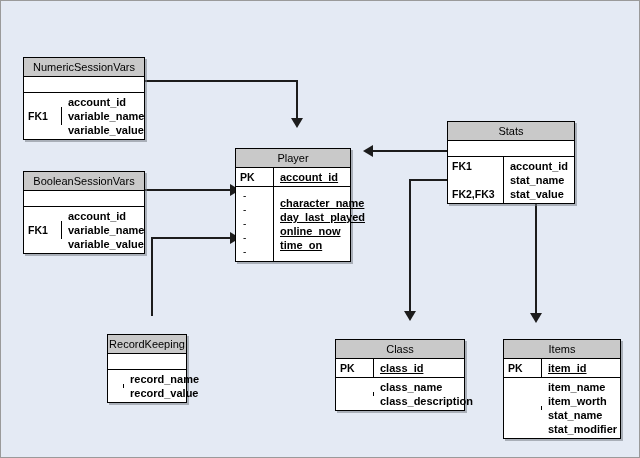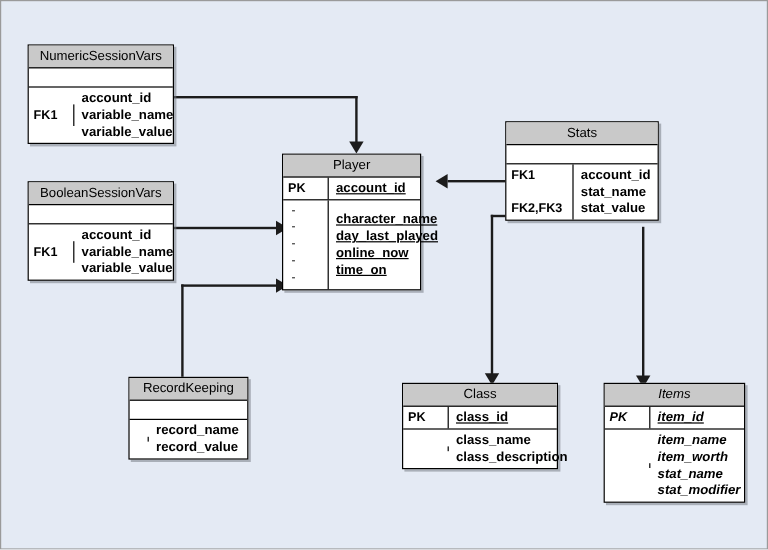"NumericSessionVars" .entity { margin-top: none -> 20px }
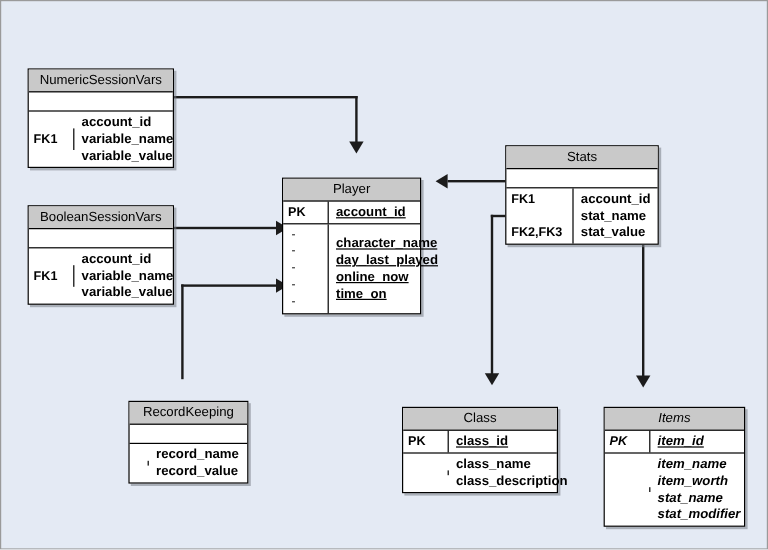"Stats" div.entity { left: 420px -> 446px }
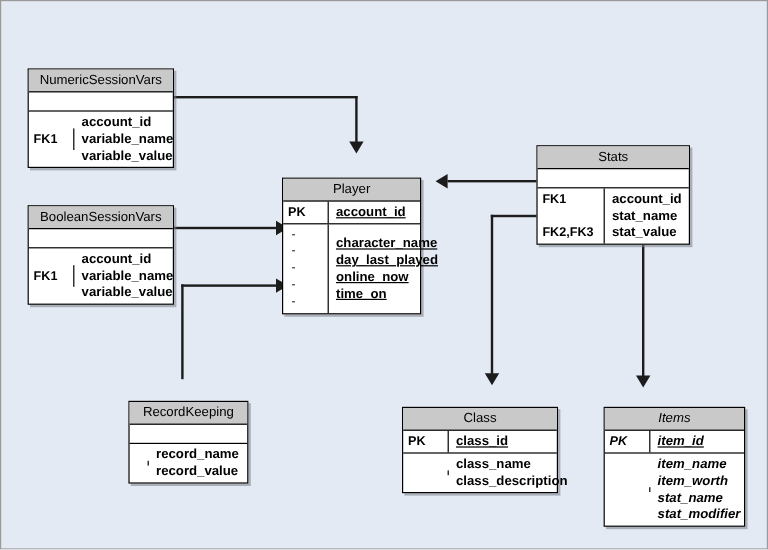"RecordKeeping" div.entity { width: 100px -> 80px }
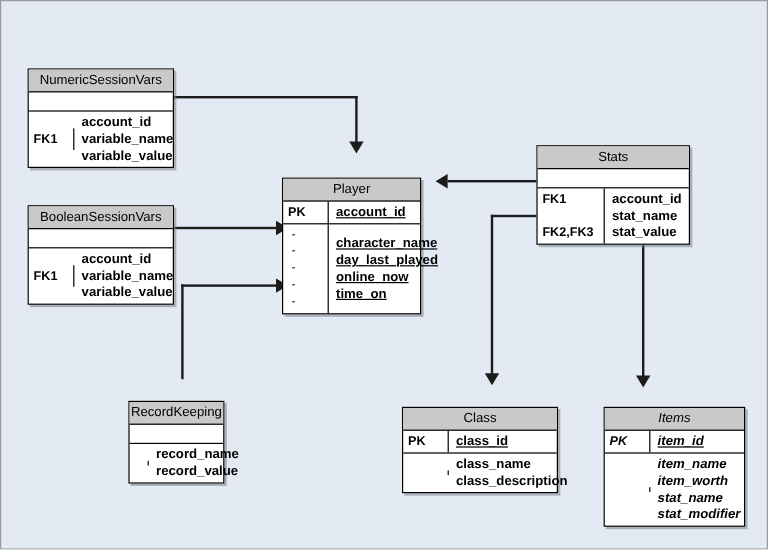"Items" div.entity { font-style: italic -> none }
